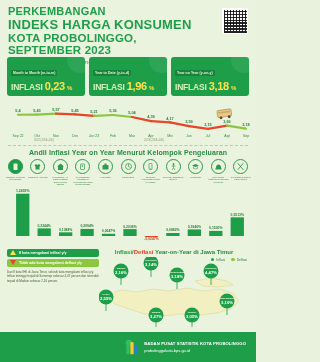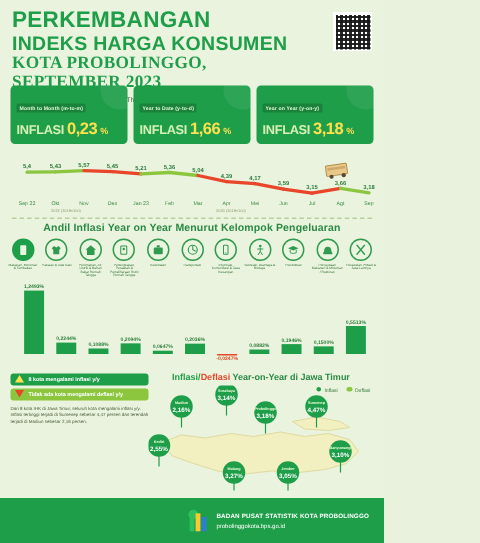"PERKEMBANGAN" .t1 { font-size: 15px -> 11px }
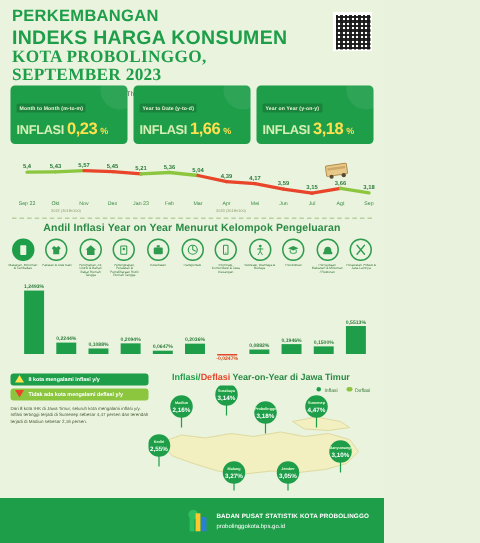"KOTA PROBOLINGGO, SEPTEMBER 2023" .t3 { font-family: Liberation Serif, serif -> none }
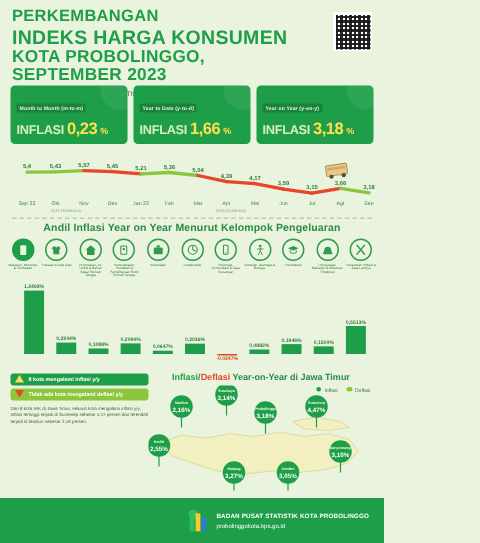"1,66" span.stat-value { text: 1,66 -> 1,96 }
